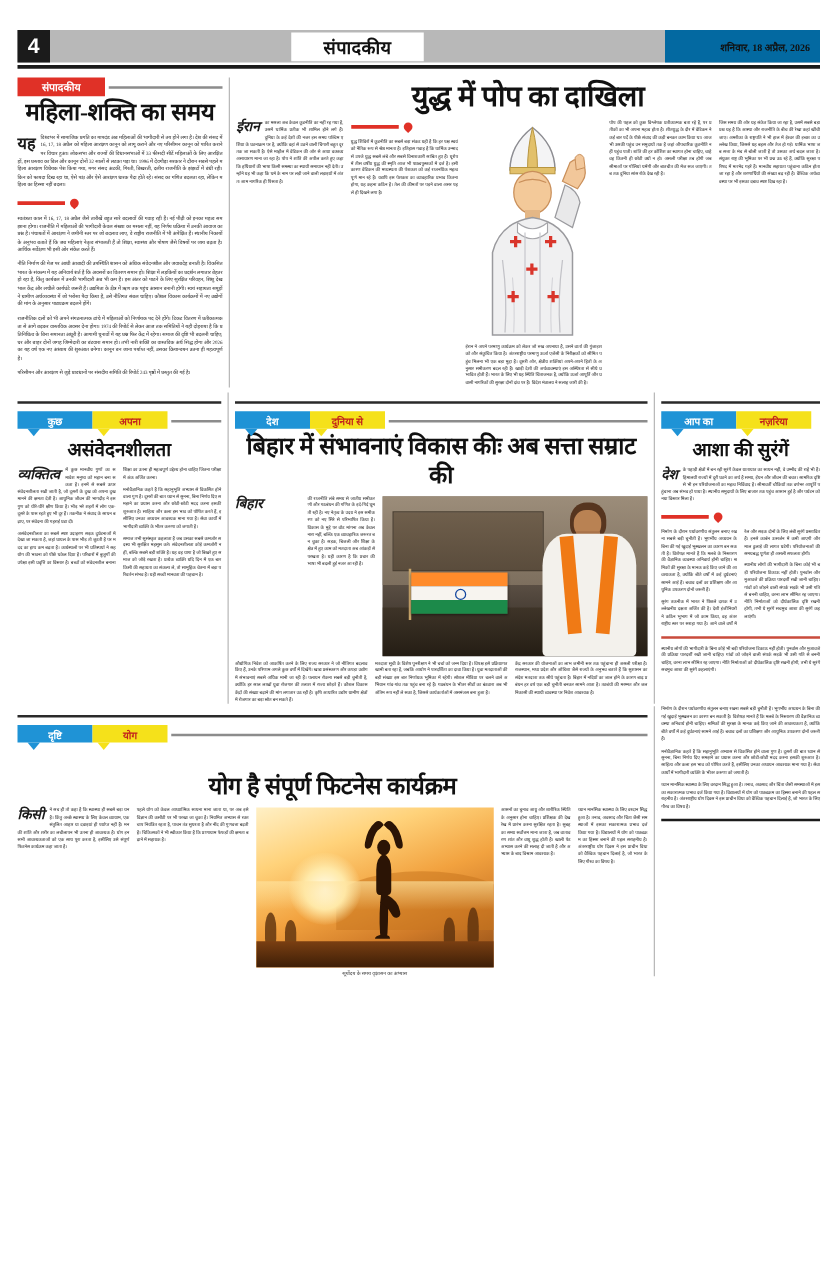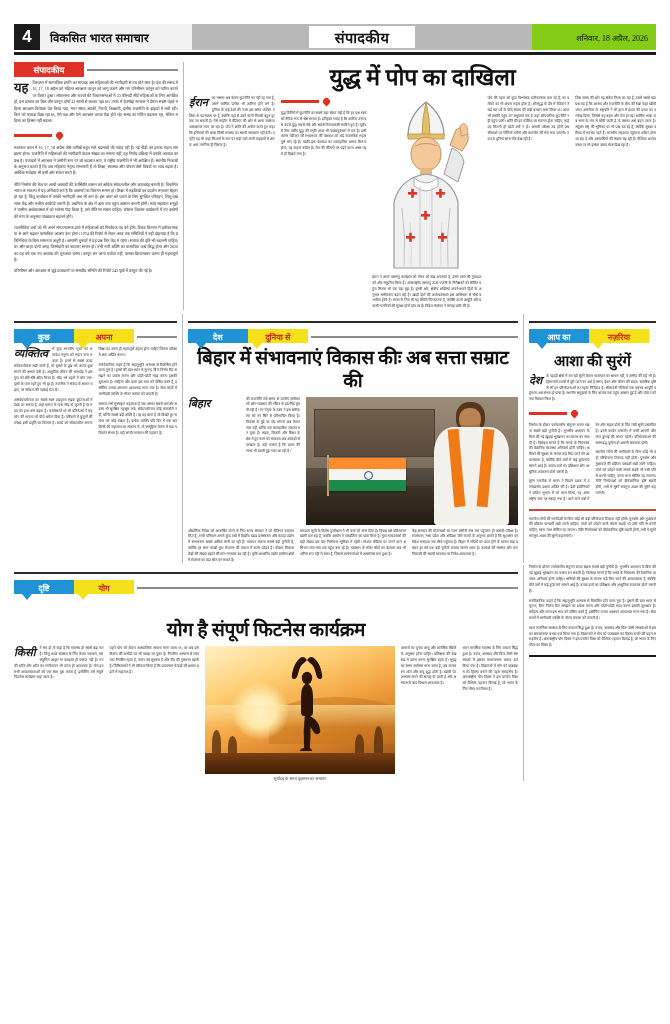"विकसित भारत समाचार" div.paper-name { html: <div>विकसित भारत समाचार</div> -> none }
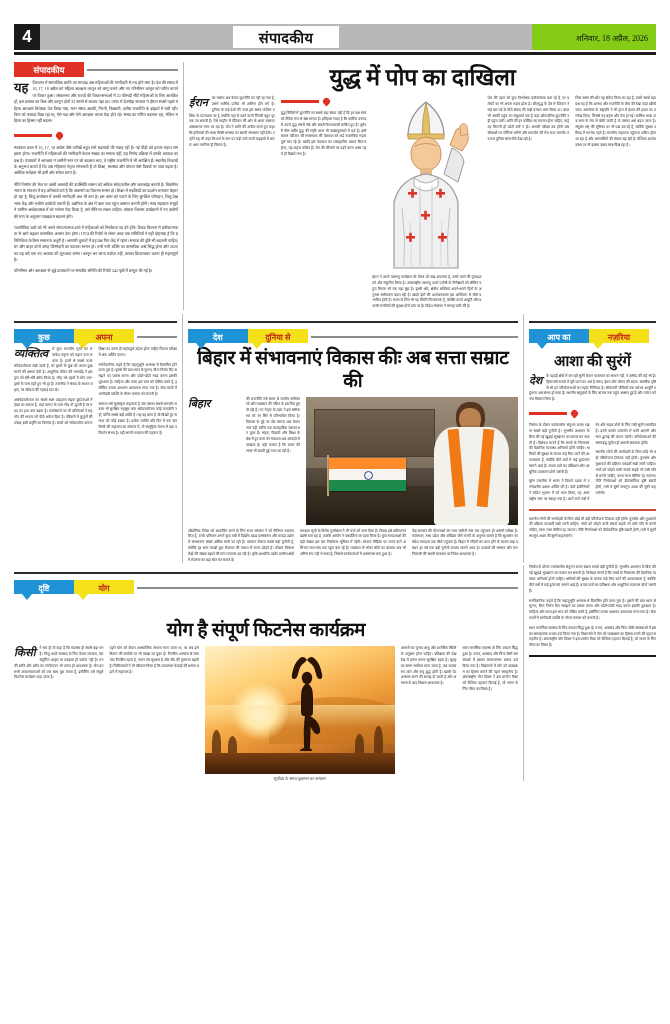"शनिवार, 18 अप्रैल, 2026" .mast-date { background: #84cc16 -> #0369a1; font-weight: none -> bold }
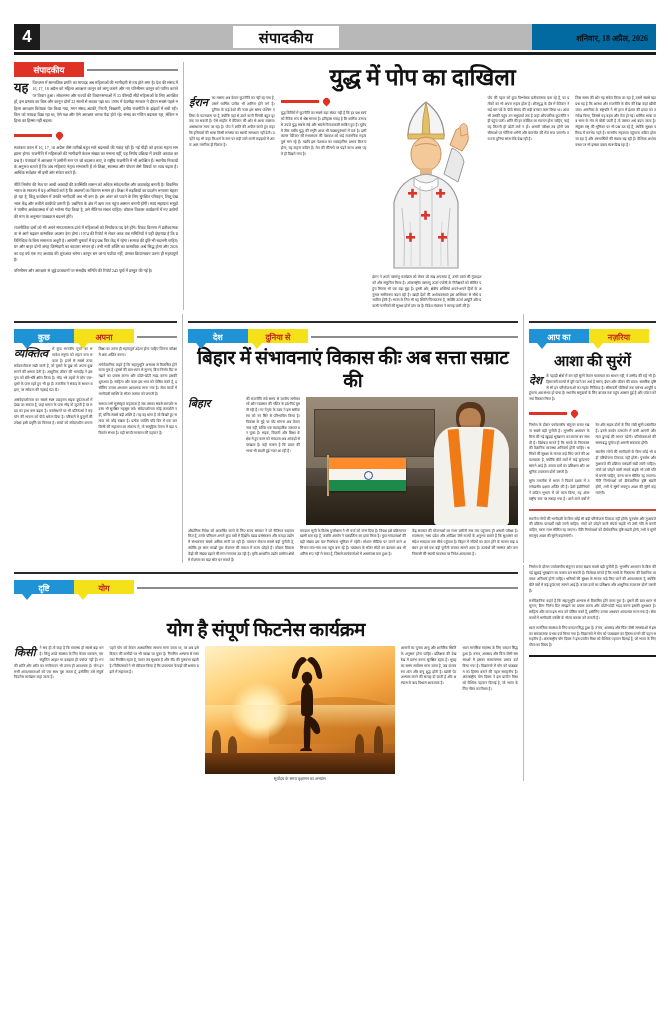"महिला-शक्ति का समय" div.hl-lg { html: none -> <div>महिला-शक्ति का समय</div> }
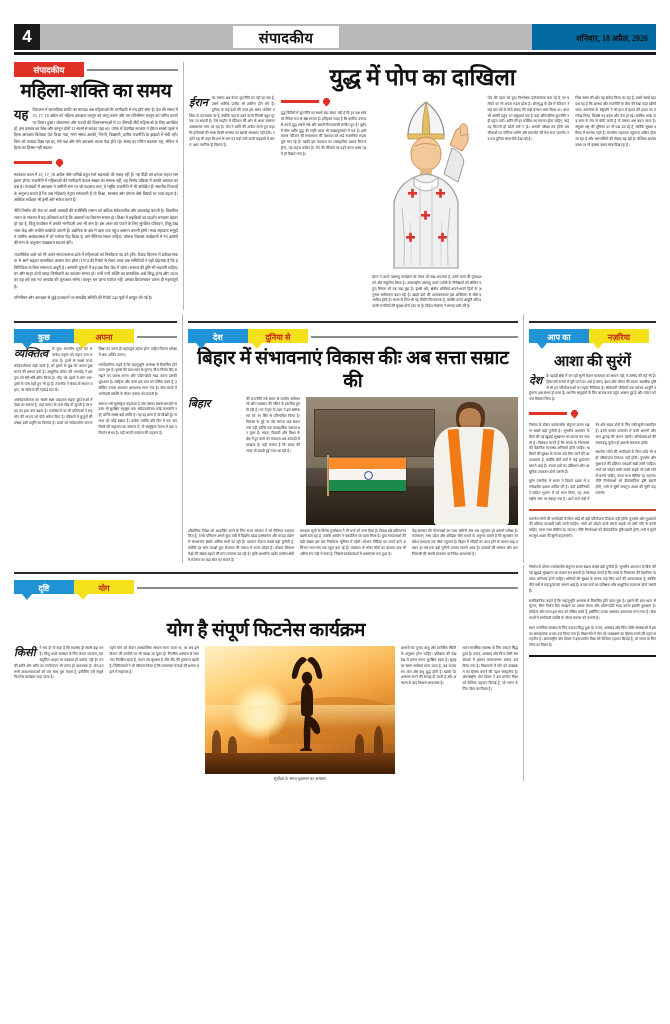"असंवेदनशीलता" div.hl-md { html: none -> <div>असंवेदनशीलता</div> }
